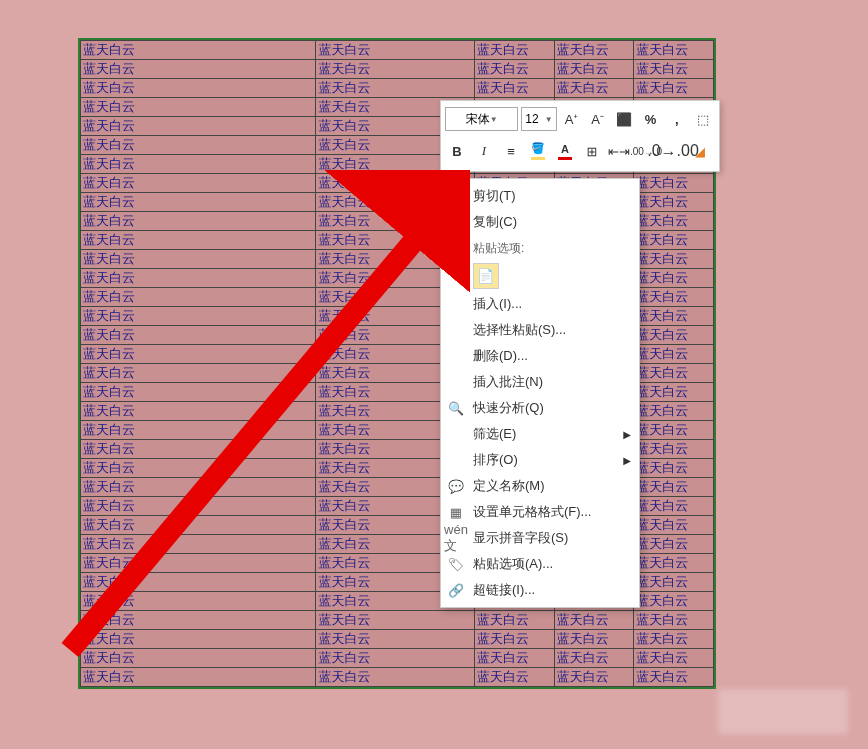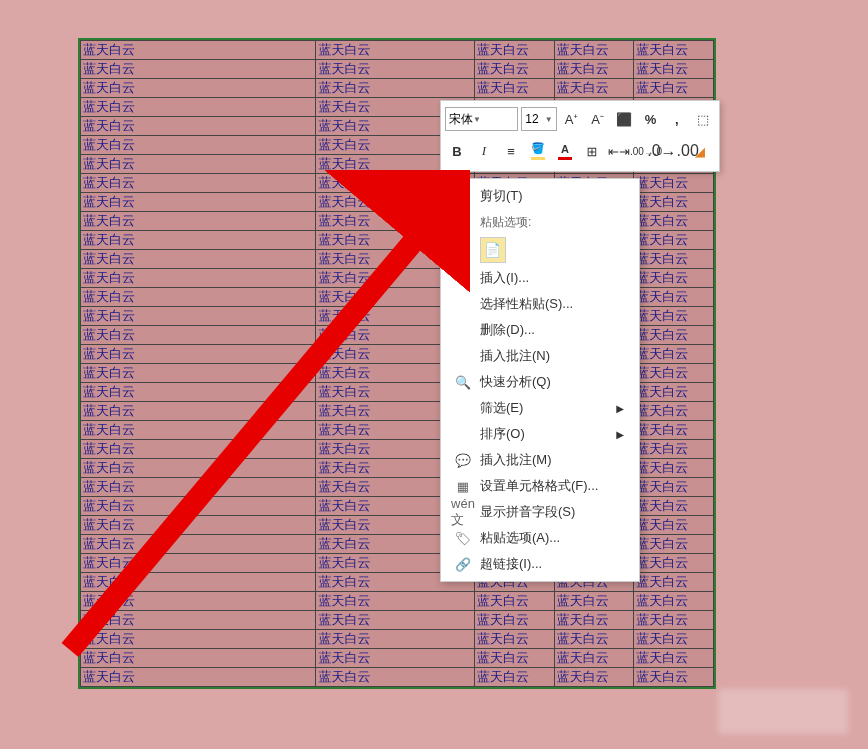"宋体" .font-select { justify-content: flex-start -> center }
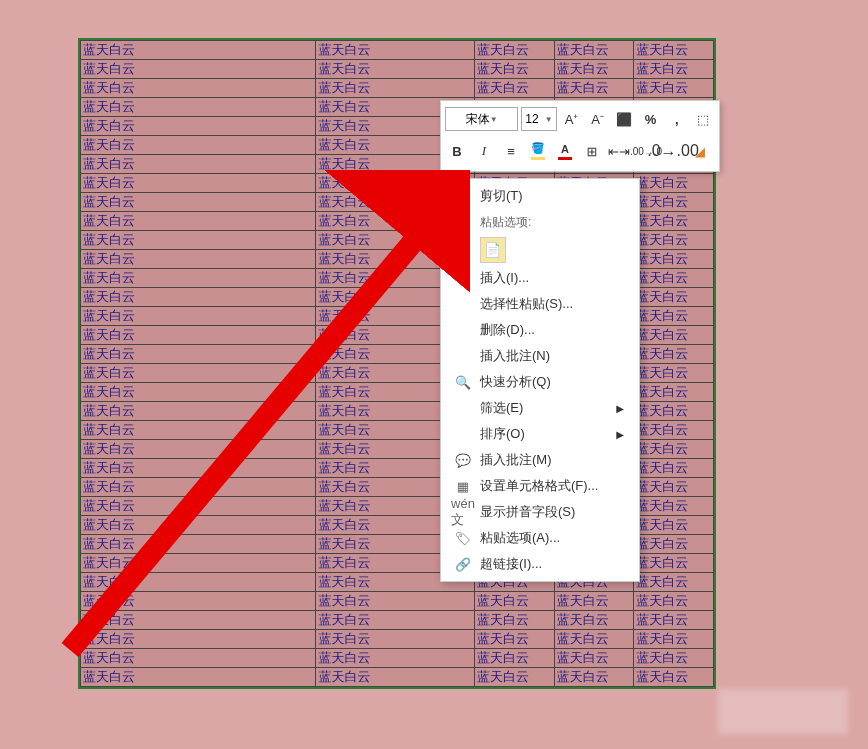"剪切(T)" .context-menu { padding: 4px 7px -> 4px 0 }
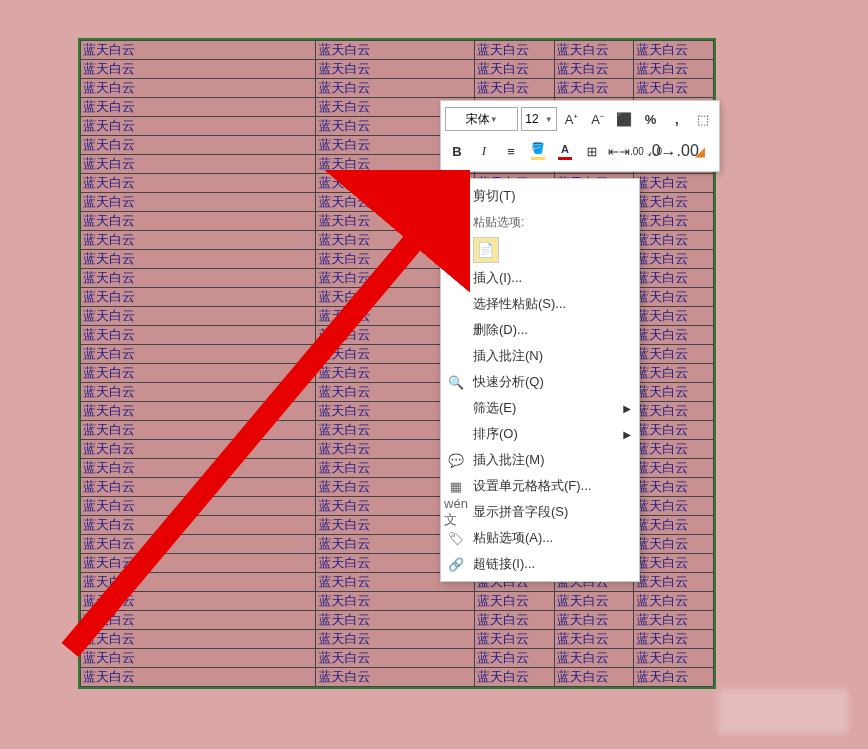"复制(C)" div.menu-item { html: none -> <div> <span>⎘</span> <span>复制(C)</span> </div> }
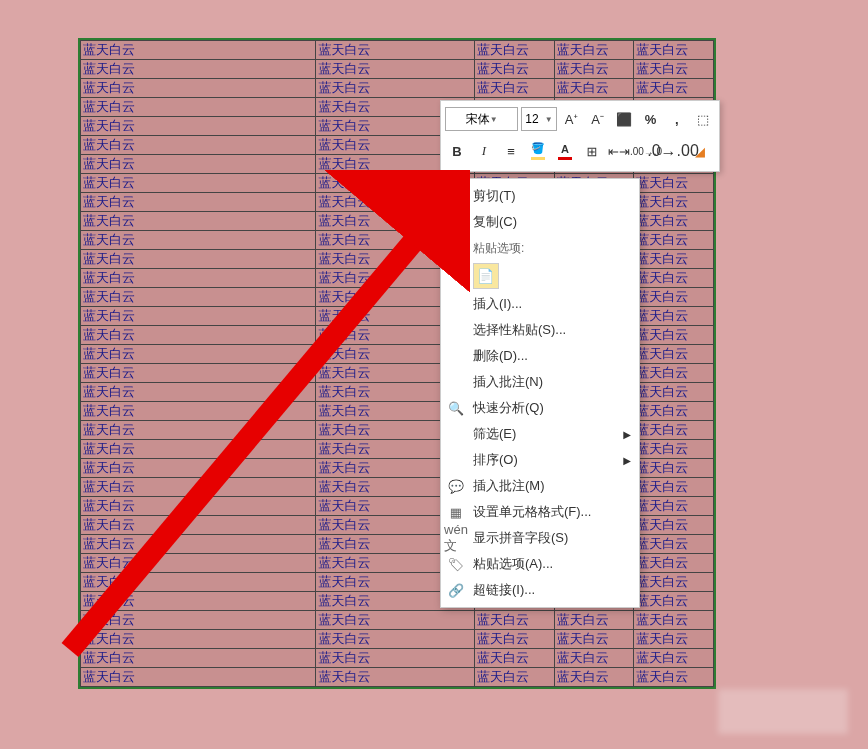"插入批注(M)" span { text: 插入批注 -> 定义名称 }
